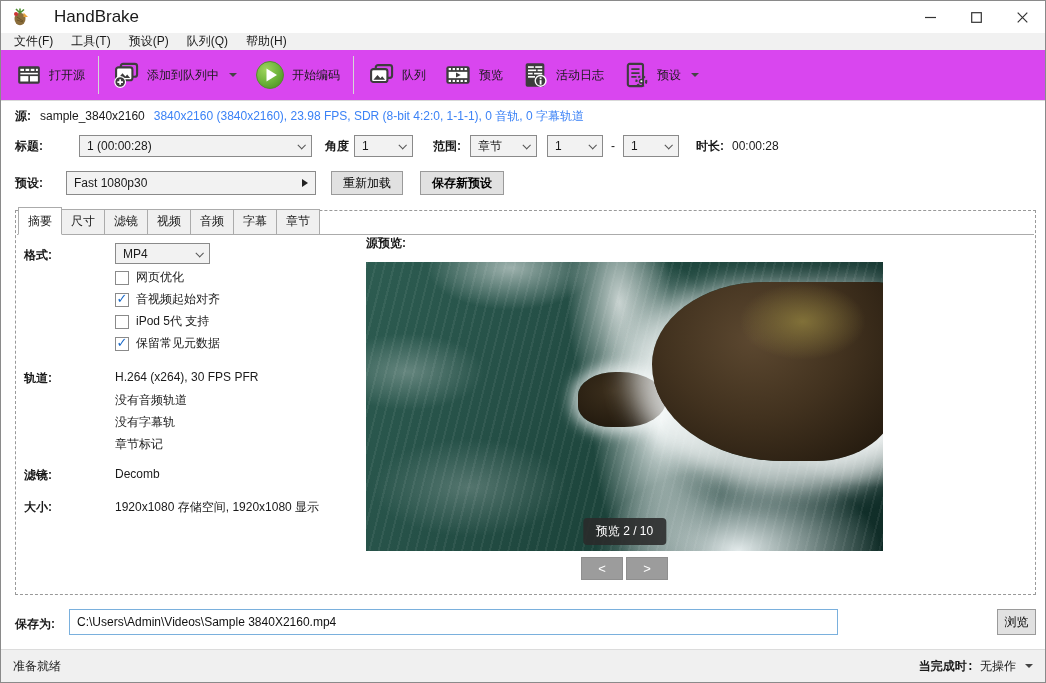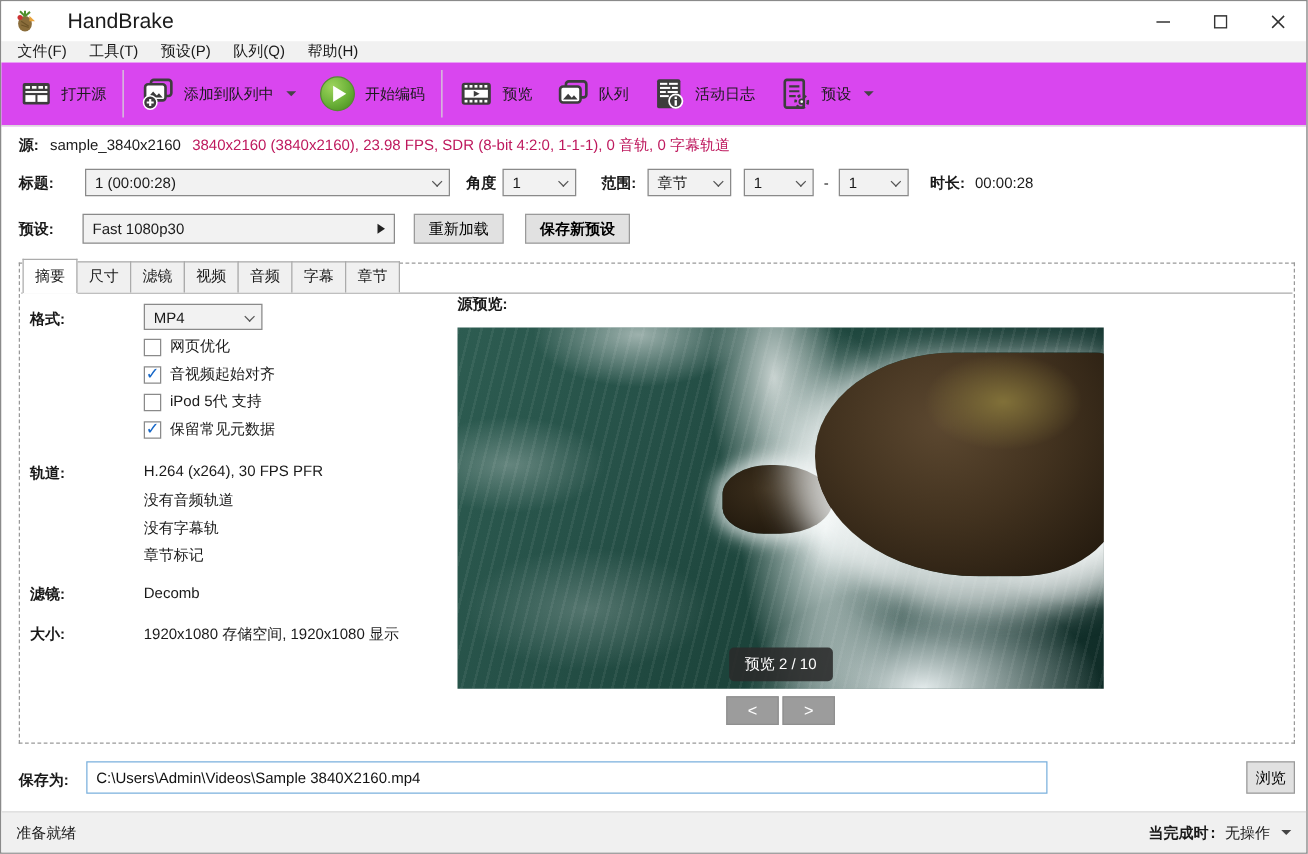"预览" div.tool-item { order: before "队列" -> after "队列" }
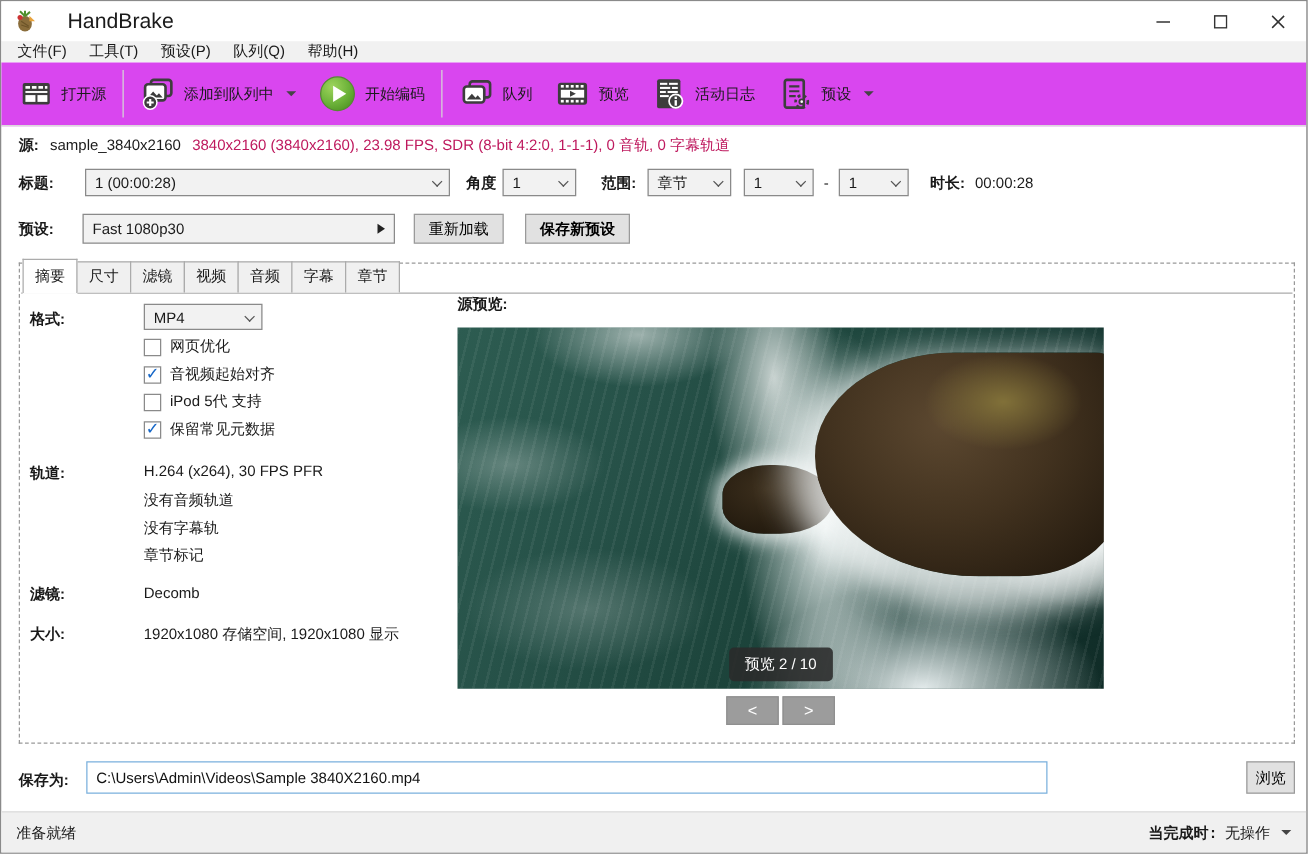"3840x2160 (3840x2160), 23.98 FPS, SDR" .gray { color: #be185d -> #3b82f6 }
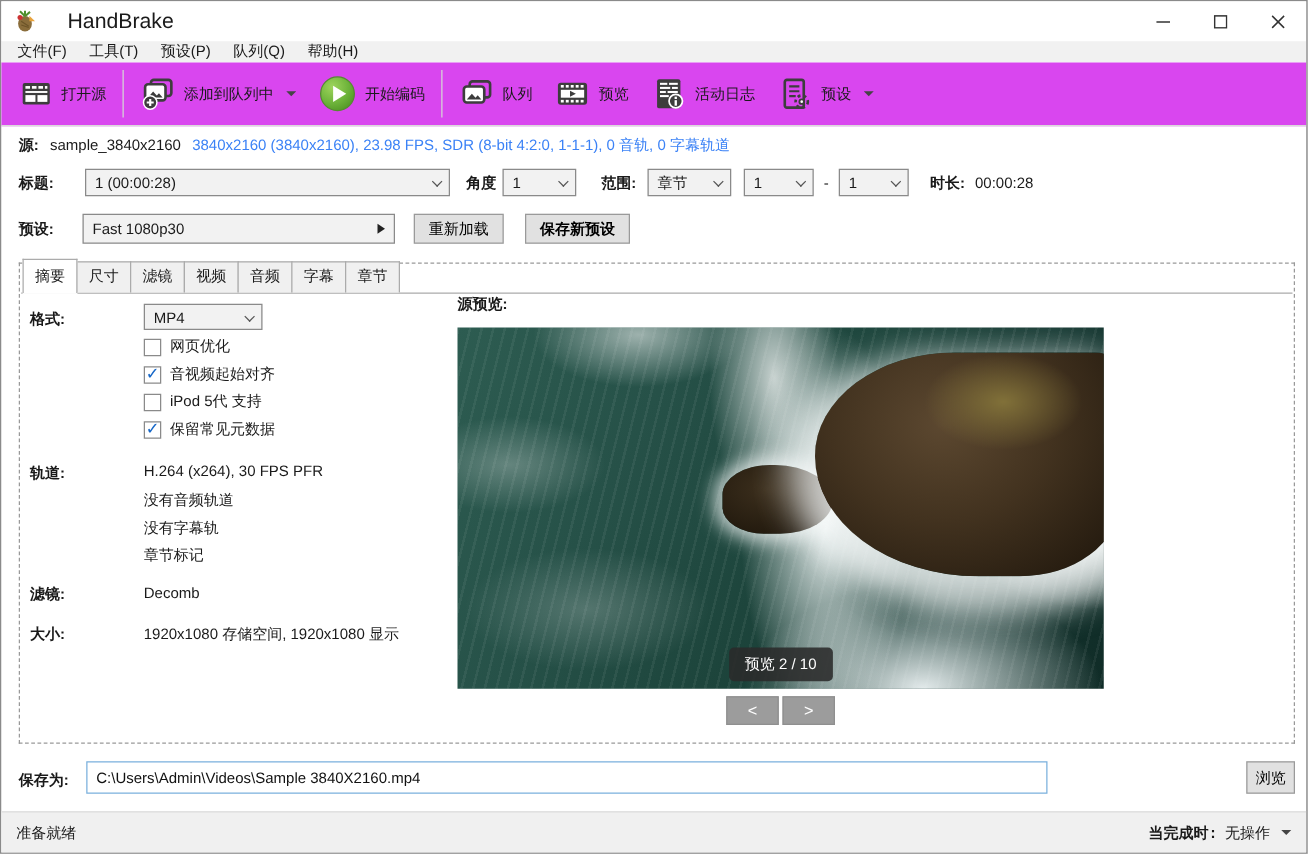"1 (00:00:28)" span.combo { margin-left: 25px -> 36px; width: 292px -> 233px }
